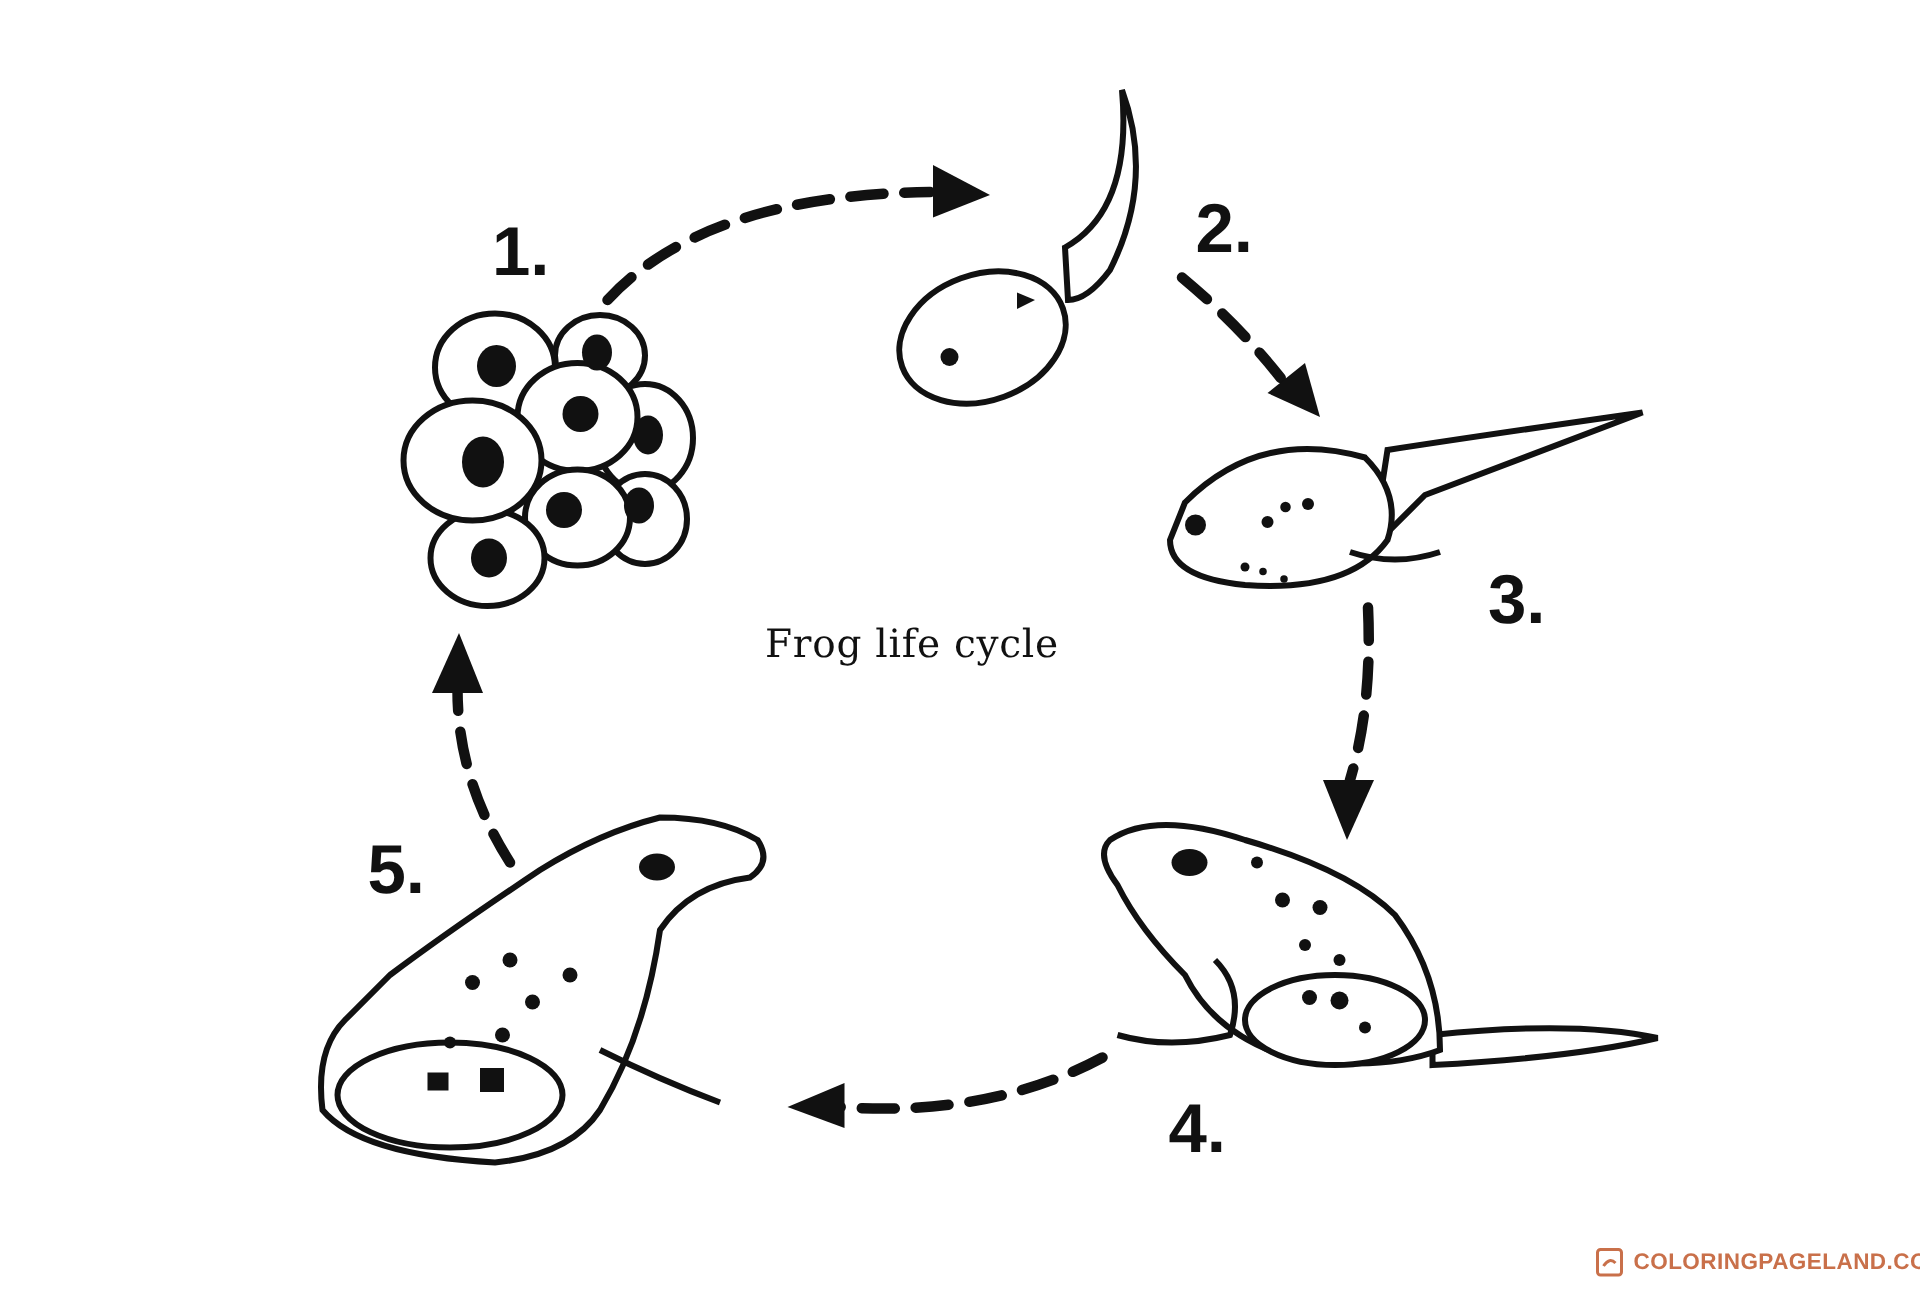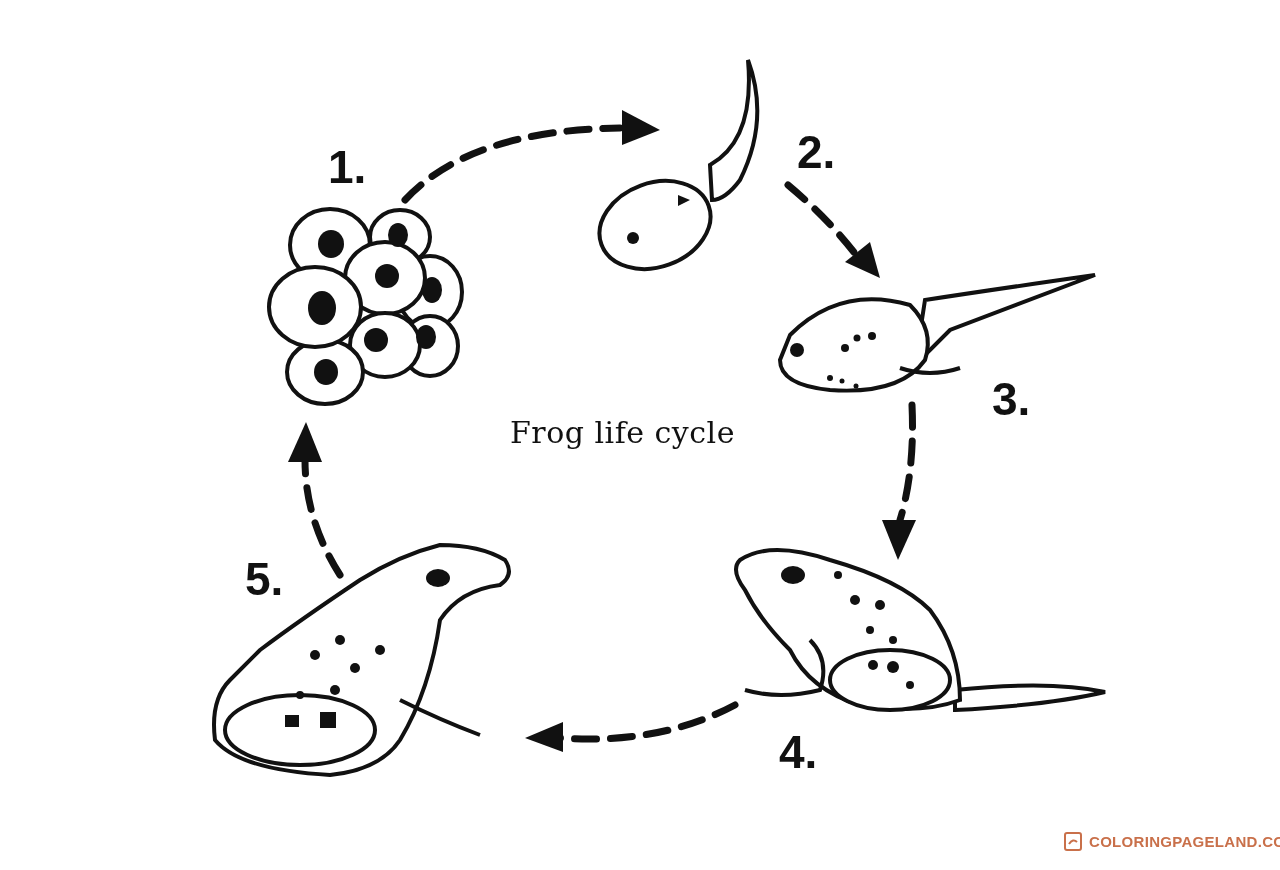"Frog life cycle" .title { font-size: 30px -> 26px }
